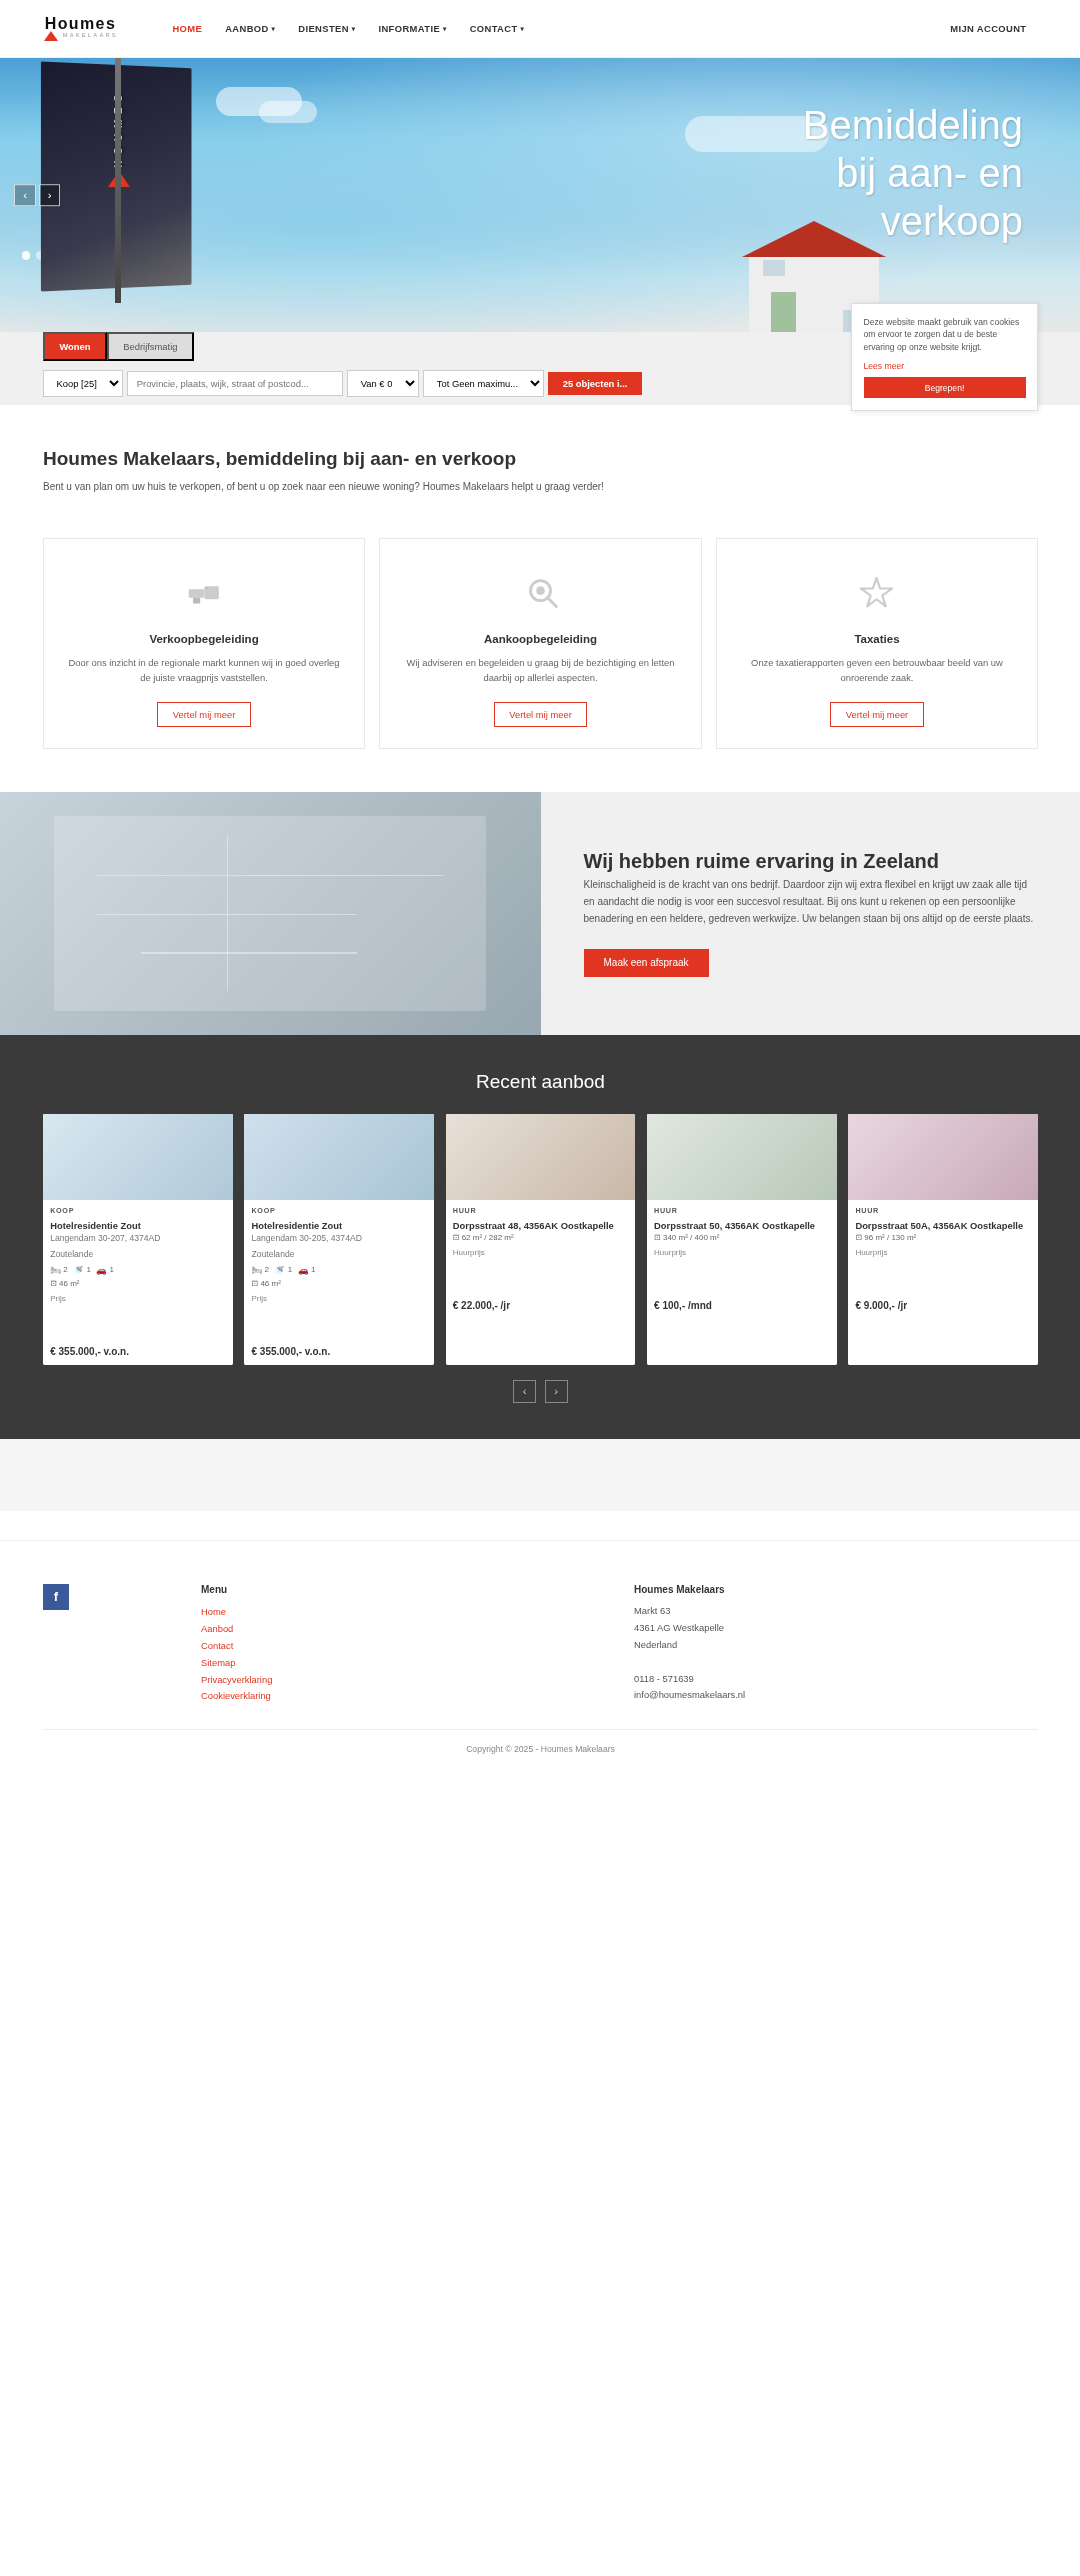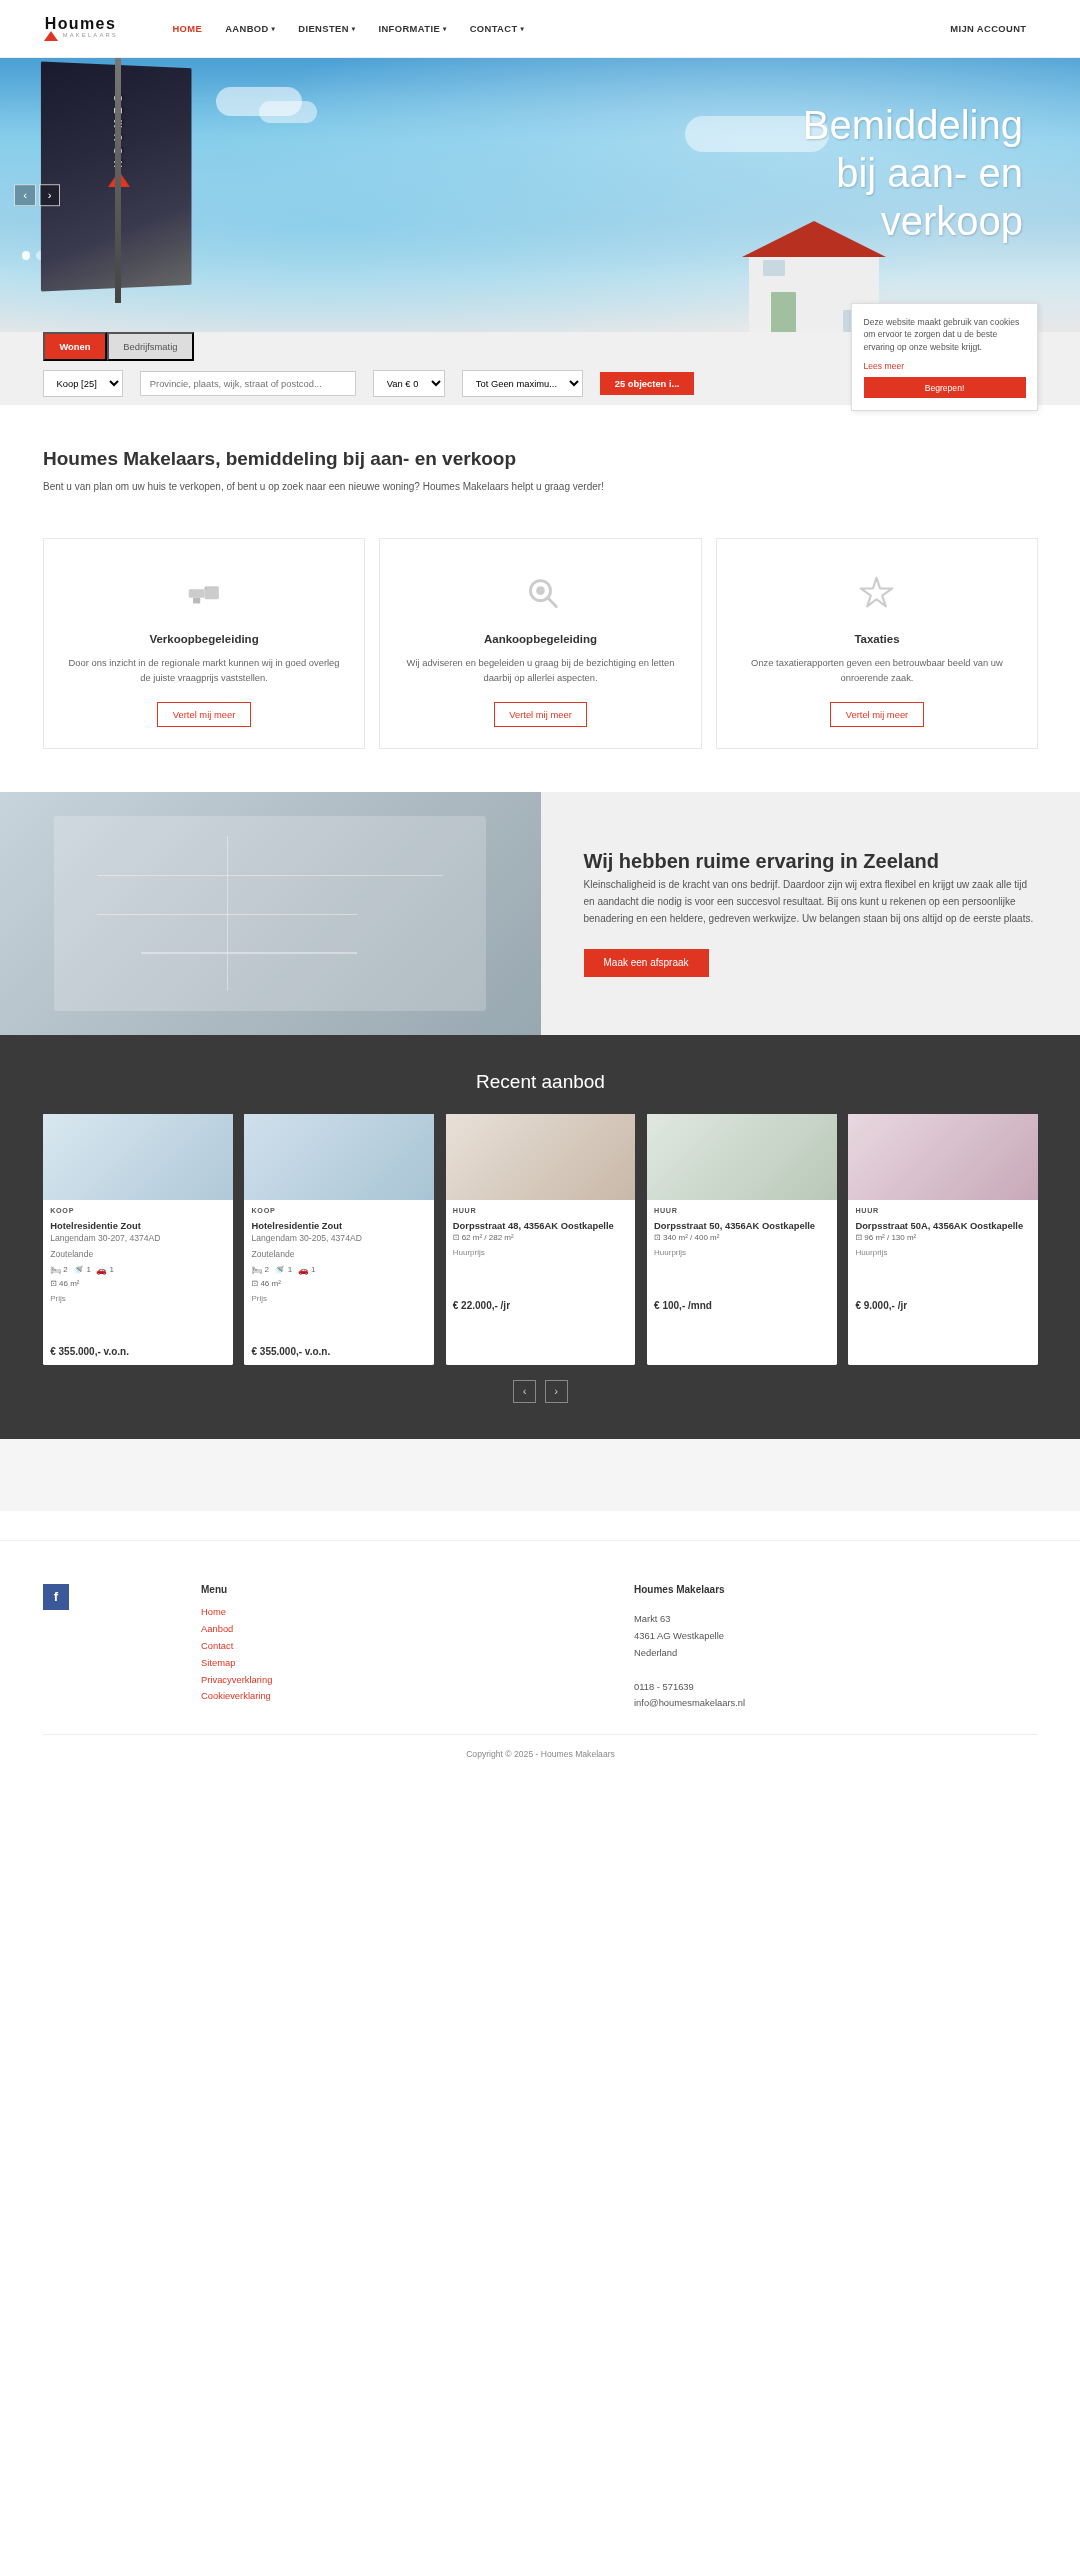"Koop [25]" .search-row { gap: 17px -> 4px }
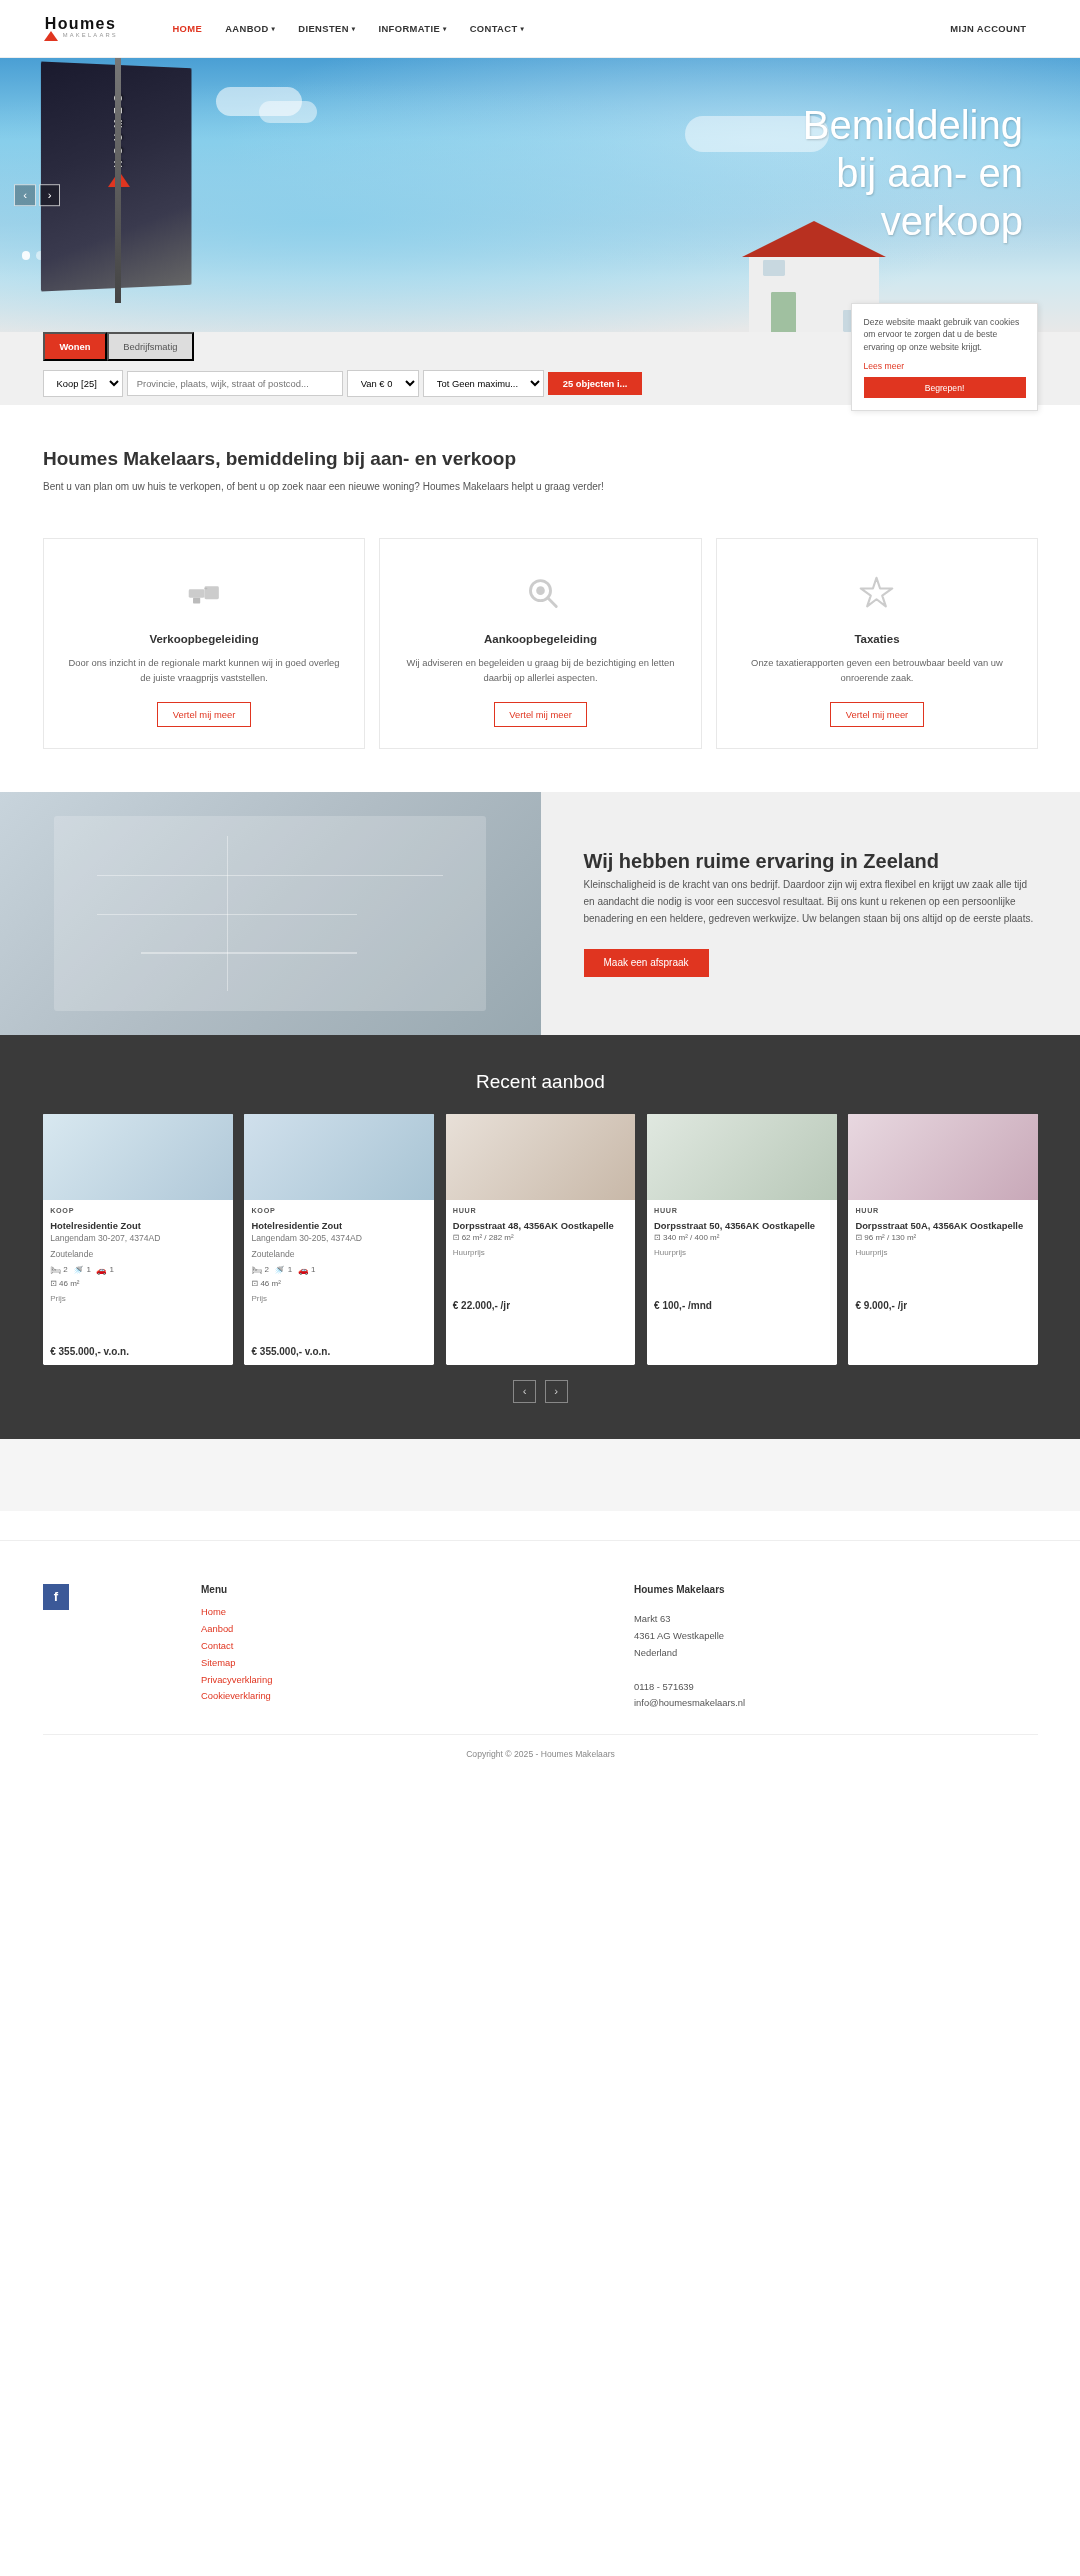"Houmes Makelaars" .footer-contact h4 { margin-bottom: 16px -> 8px }
